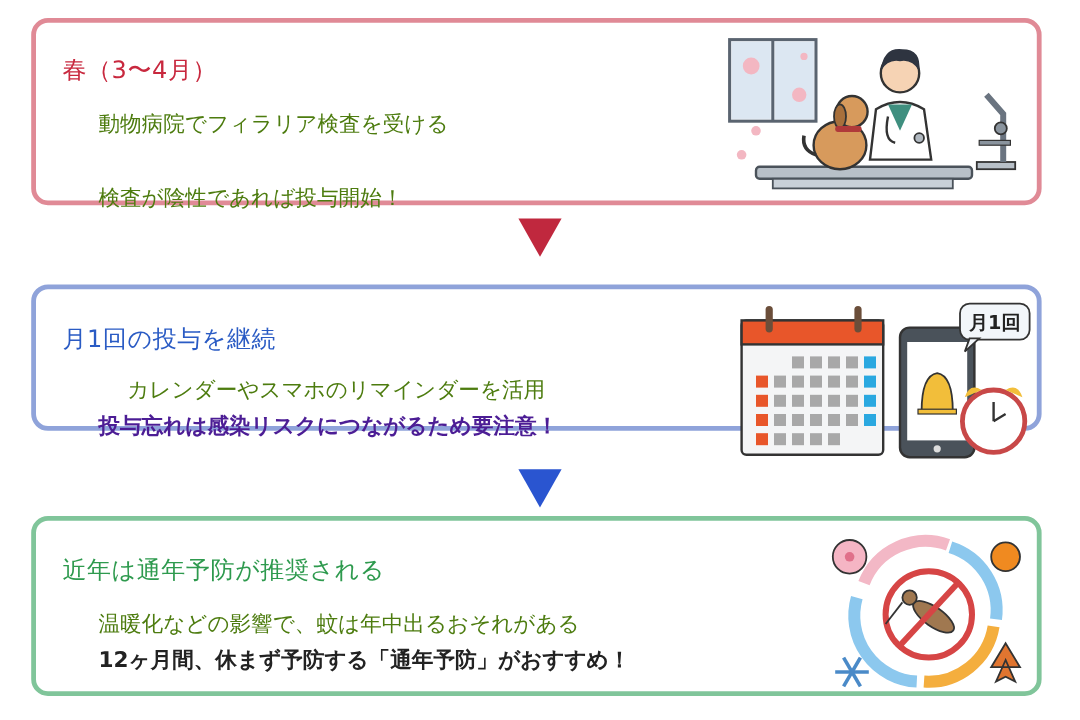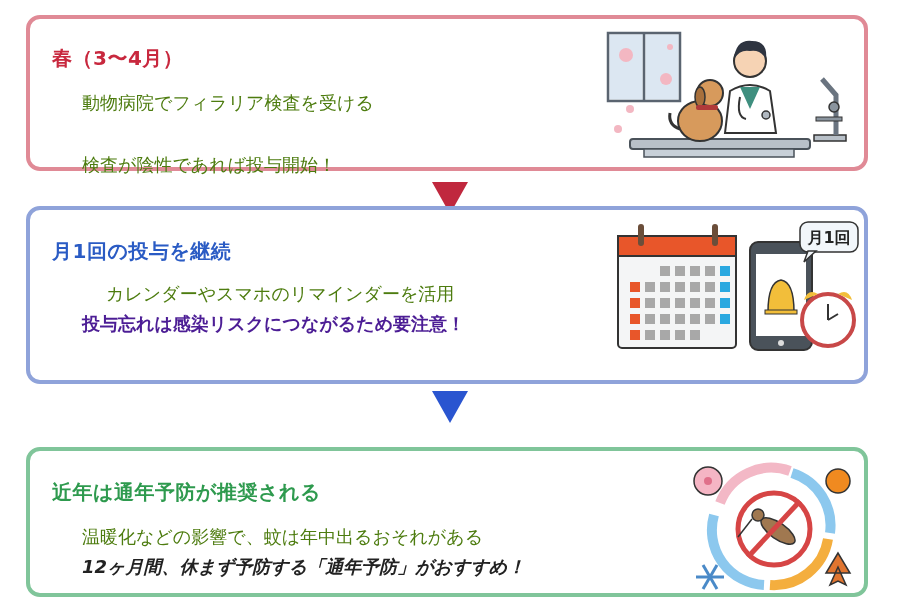"春（3〜4月）" .step-title { font-weight: bold -> normal }
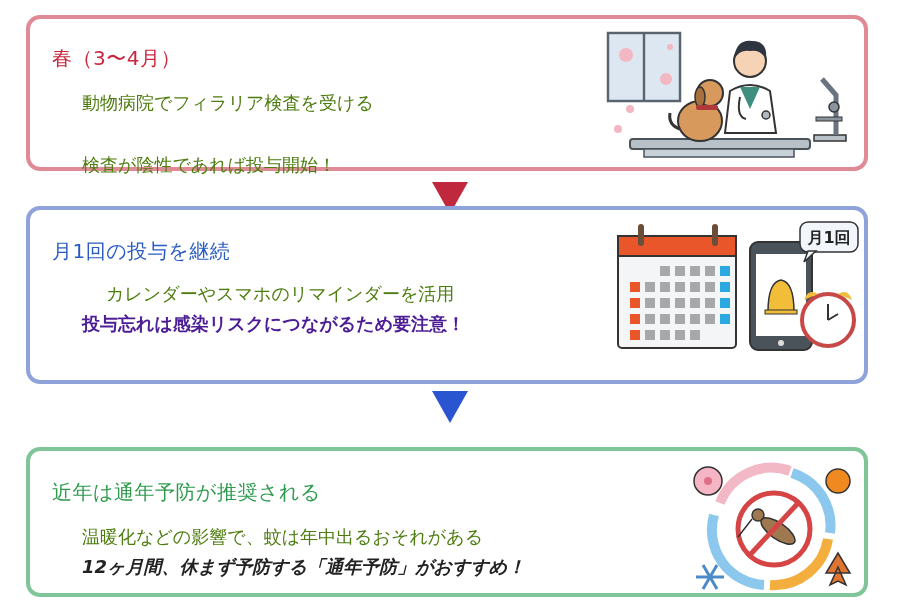"月1回の投与を継続" div.step { height: 178px -> 122px; top: 206px -> 237px }
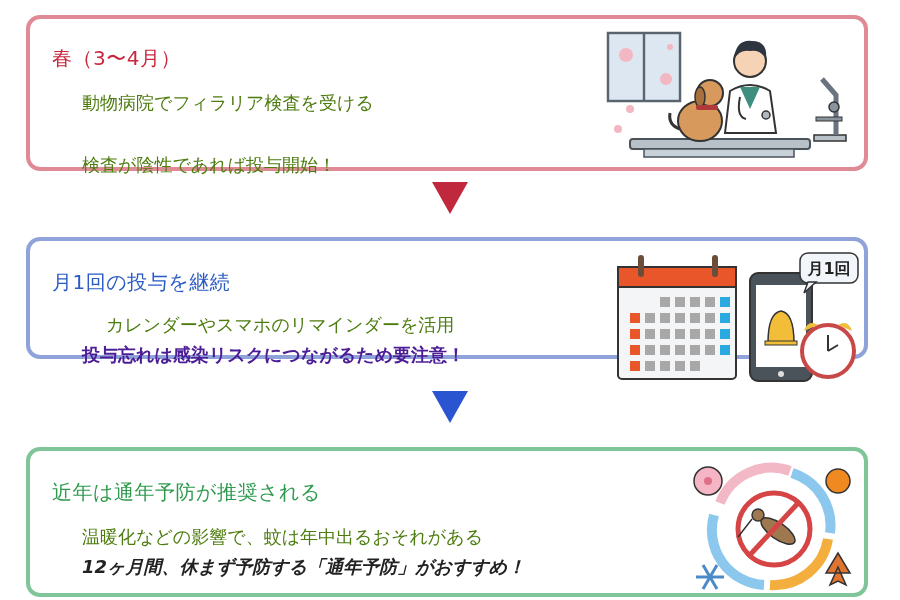"近年は通年予防が推奨される" div.step { top: 447px -> 430px }
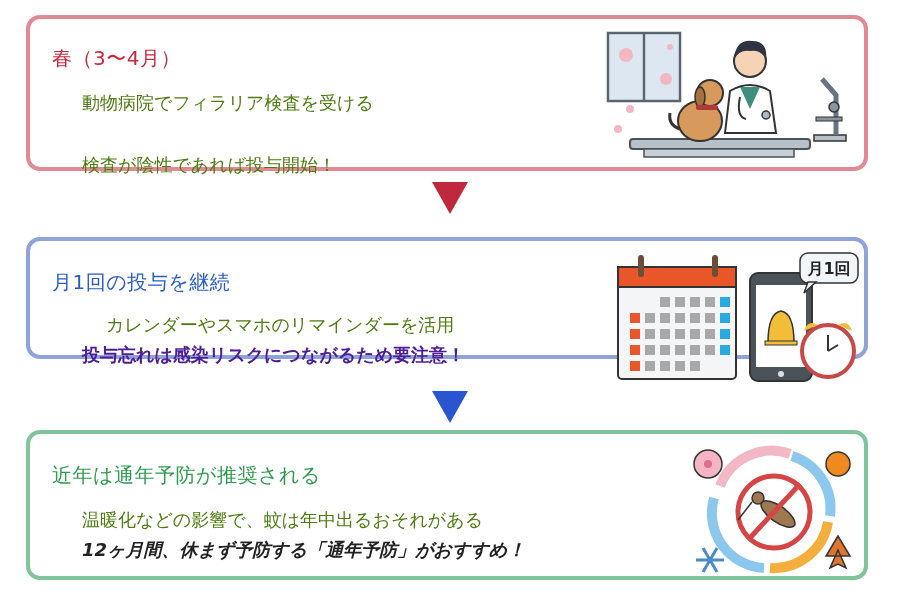"12ヶ月間、休まず予防する「通年予防」がおすすめ！" div.step-line { font-style: italic -> none }
